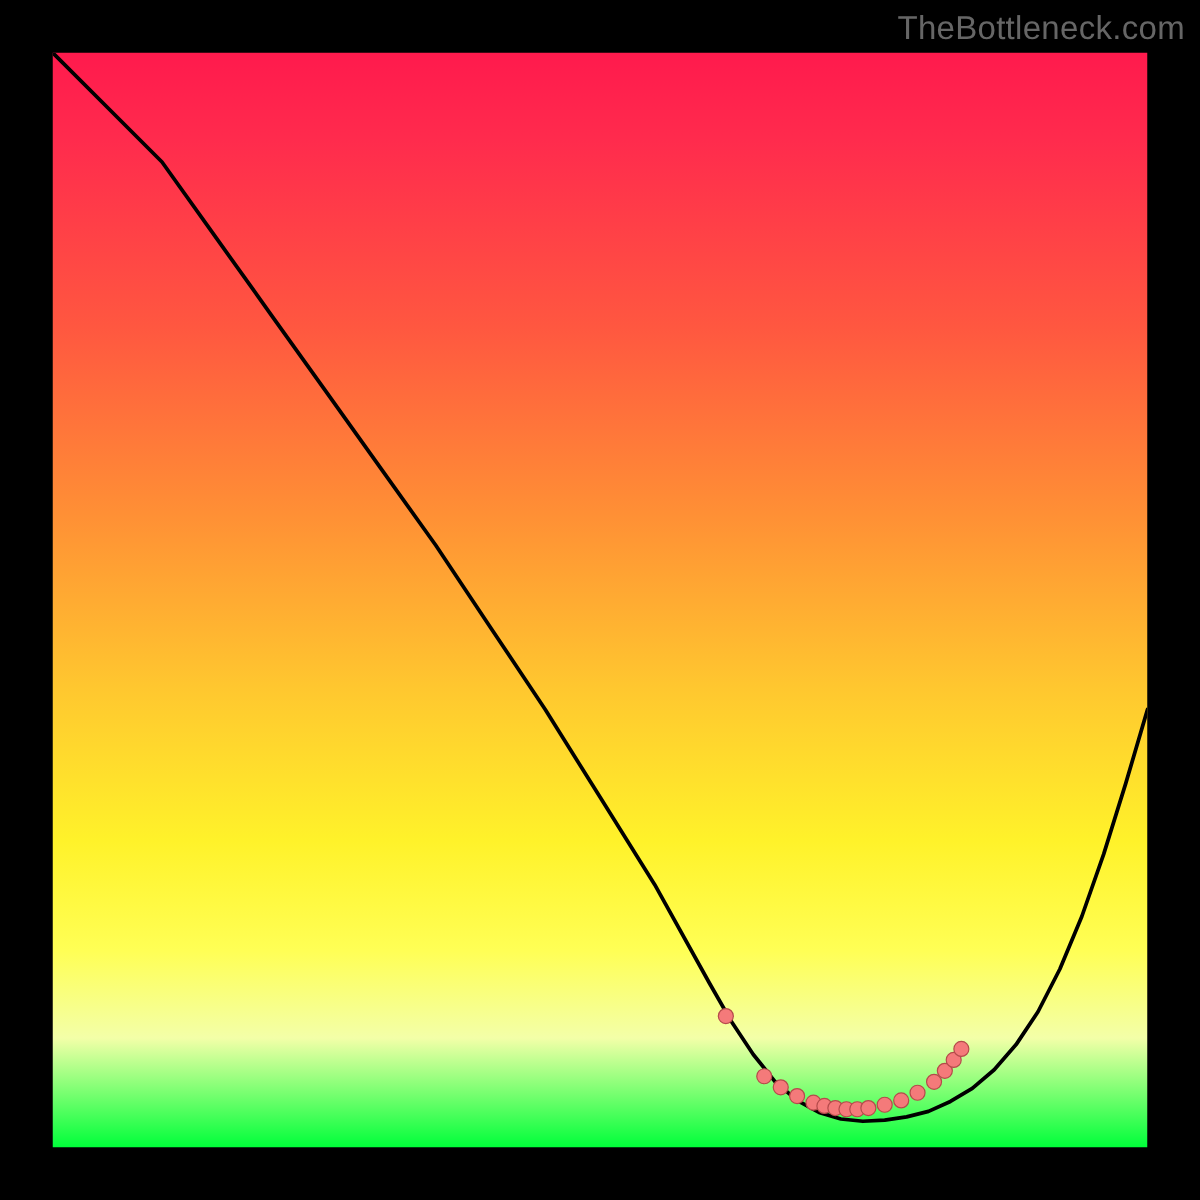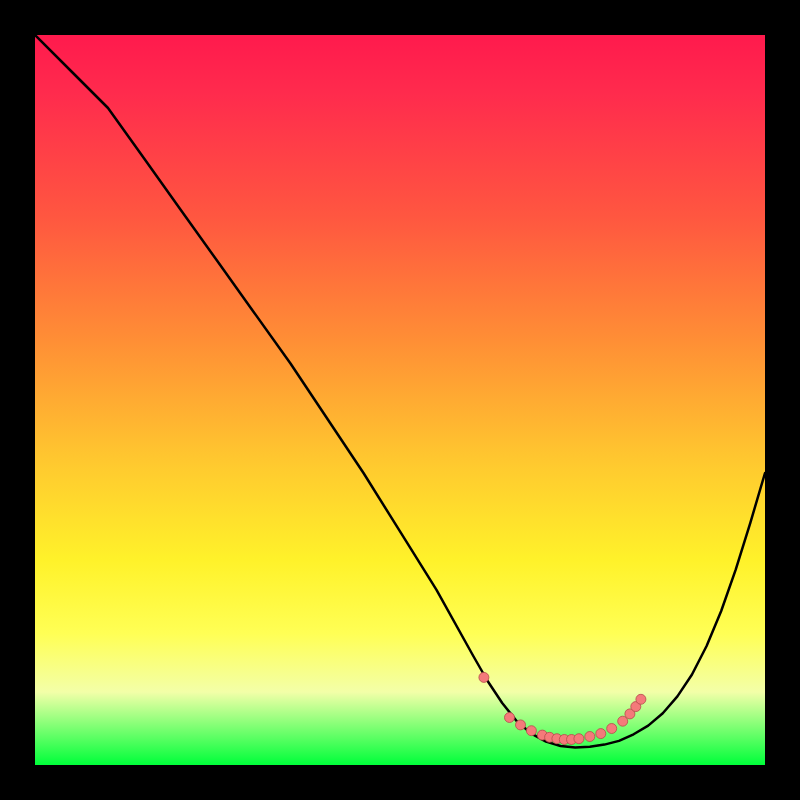"TheBottleneck.com" div.watermark { html: none -> <div>TheBottleneck.com</div> }
